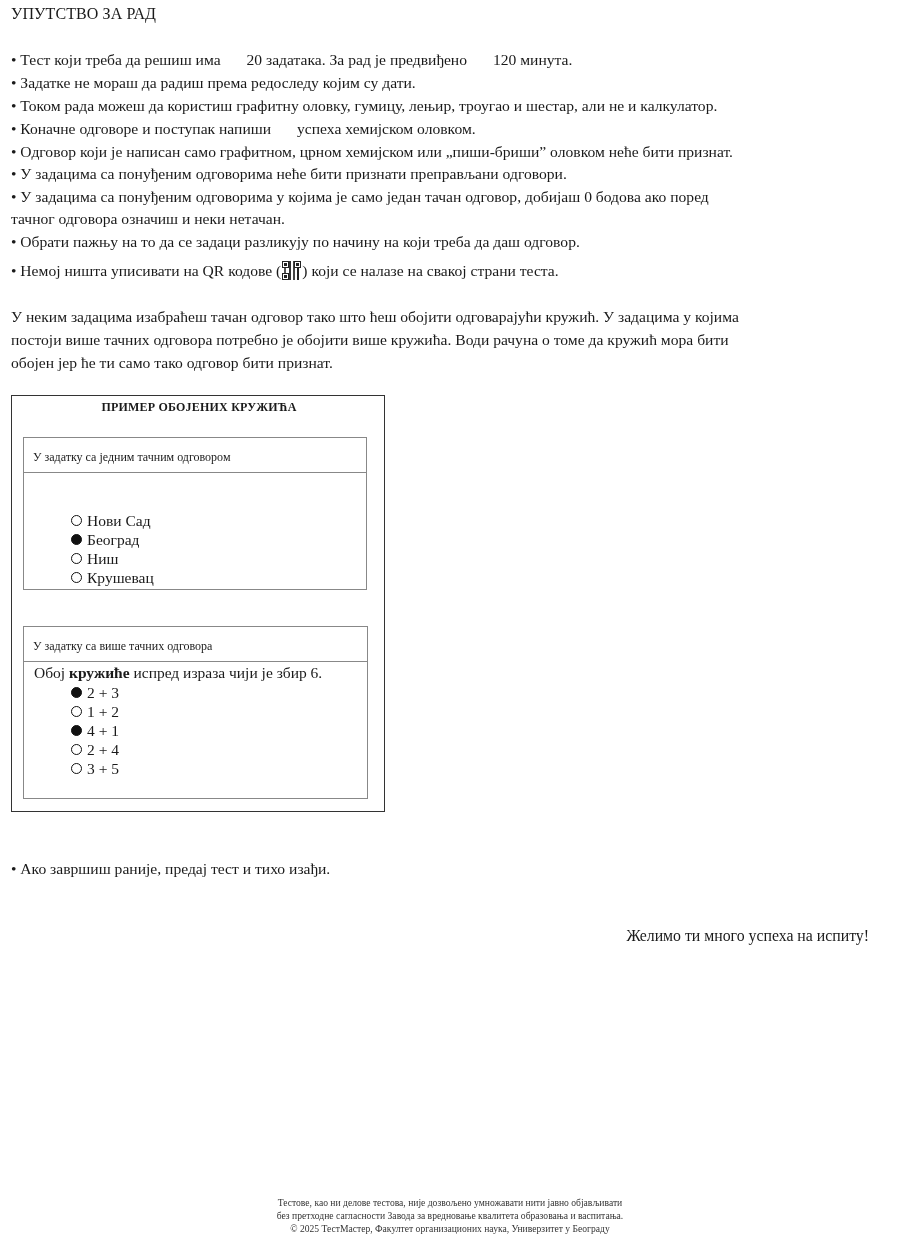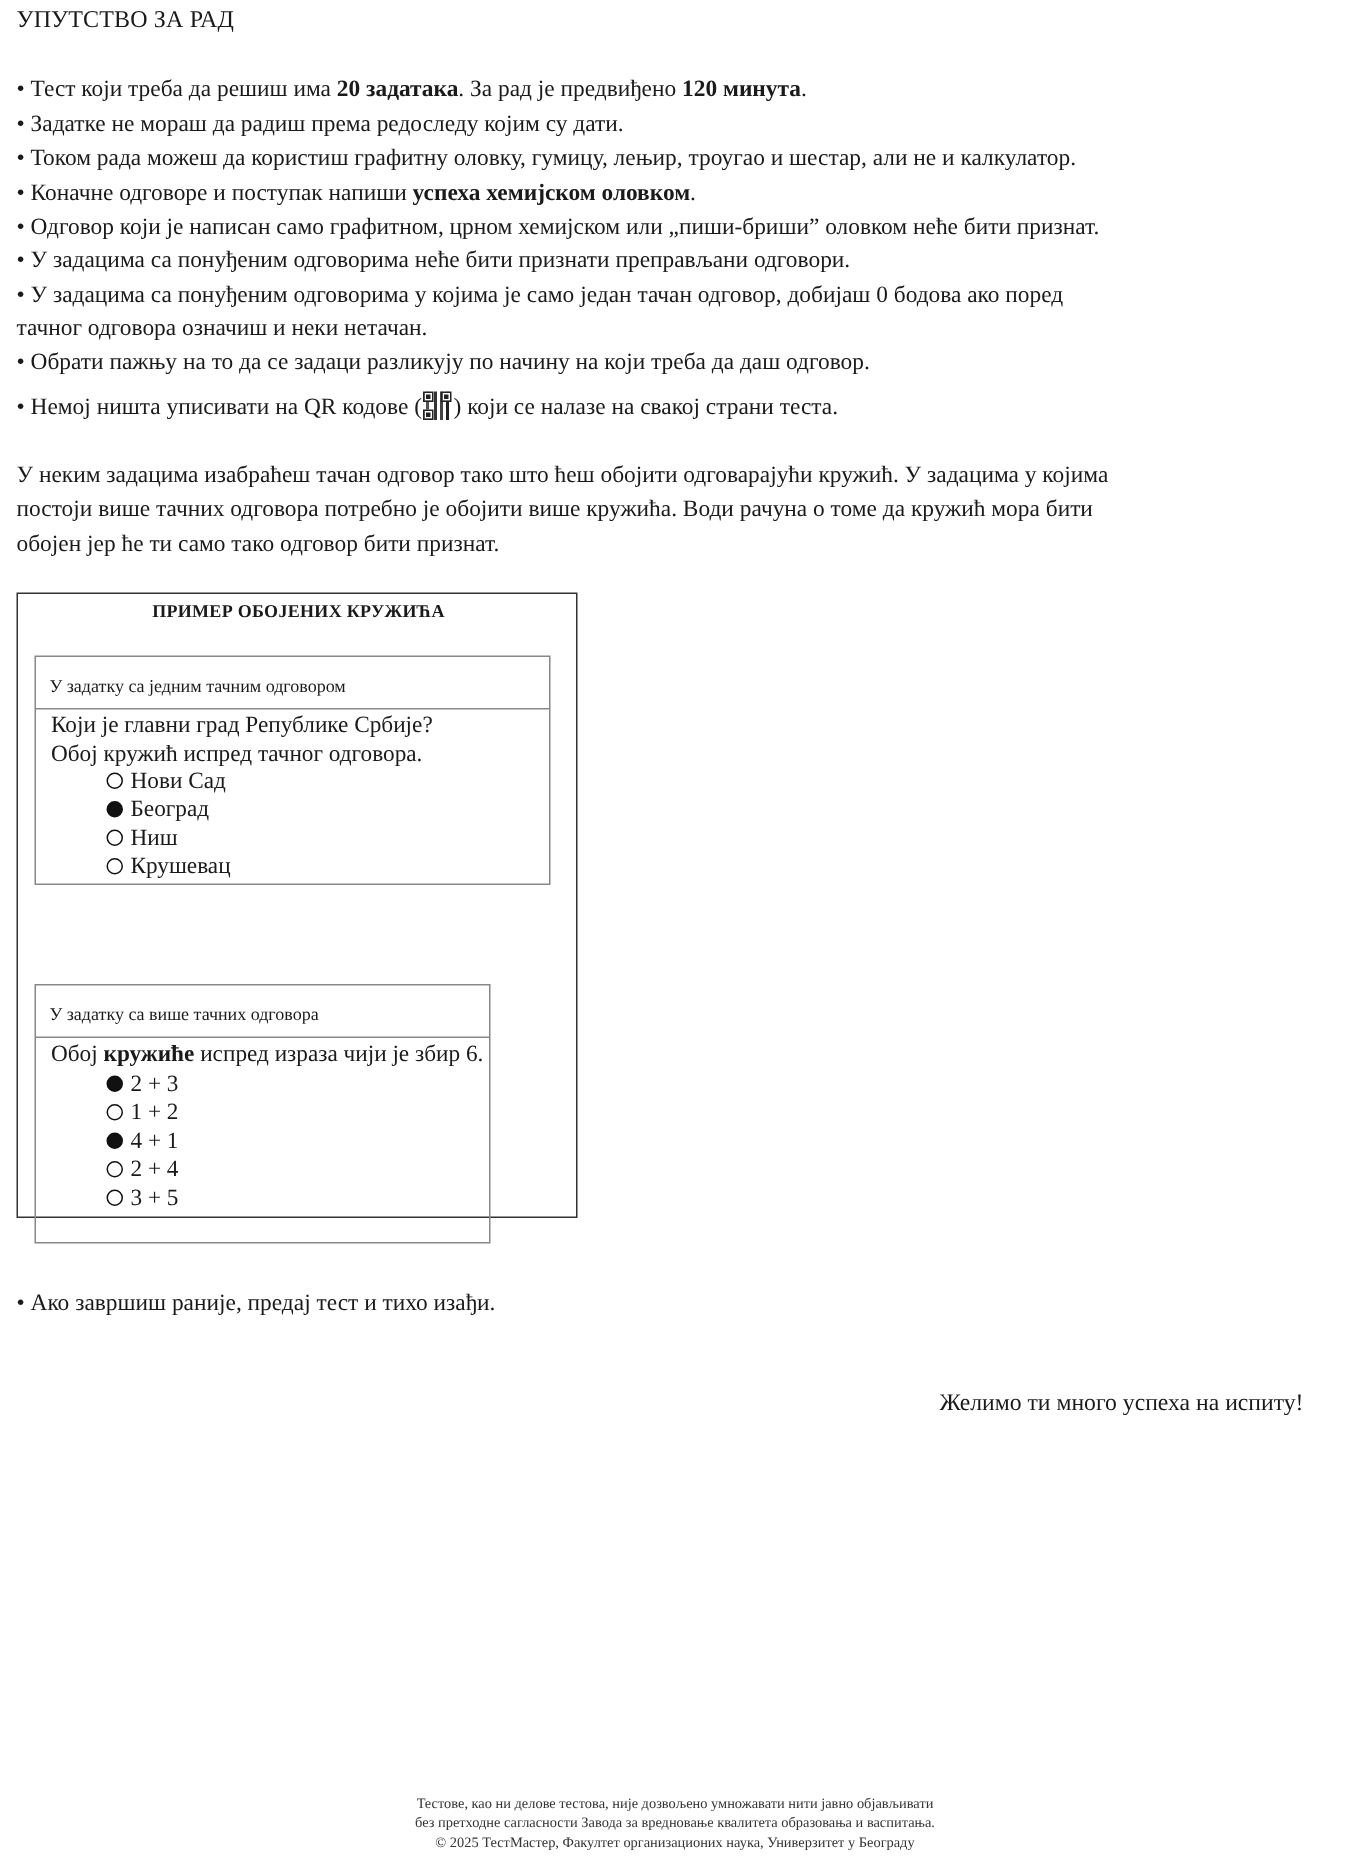"20 задатака" .line b { font-weight: bold -> normal; margin-left: none -> 22px }
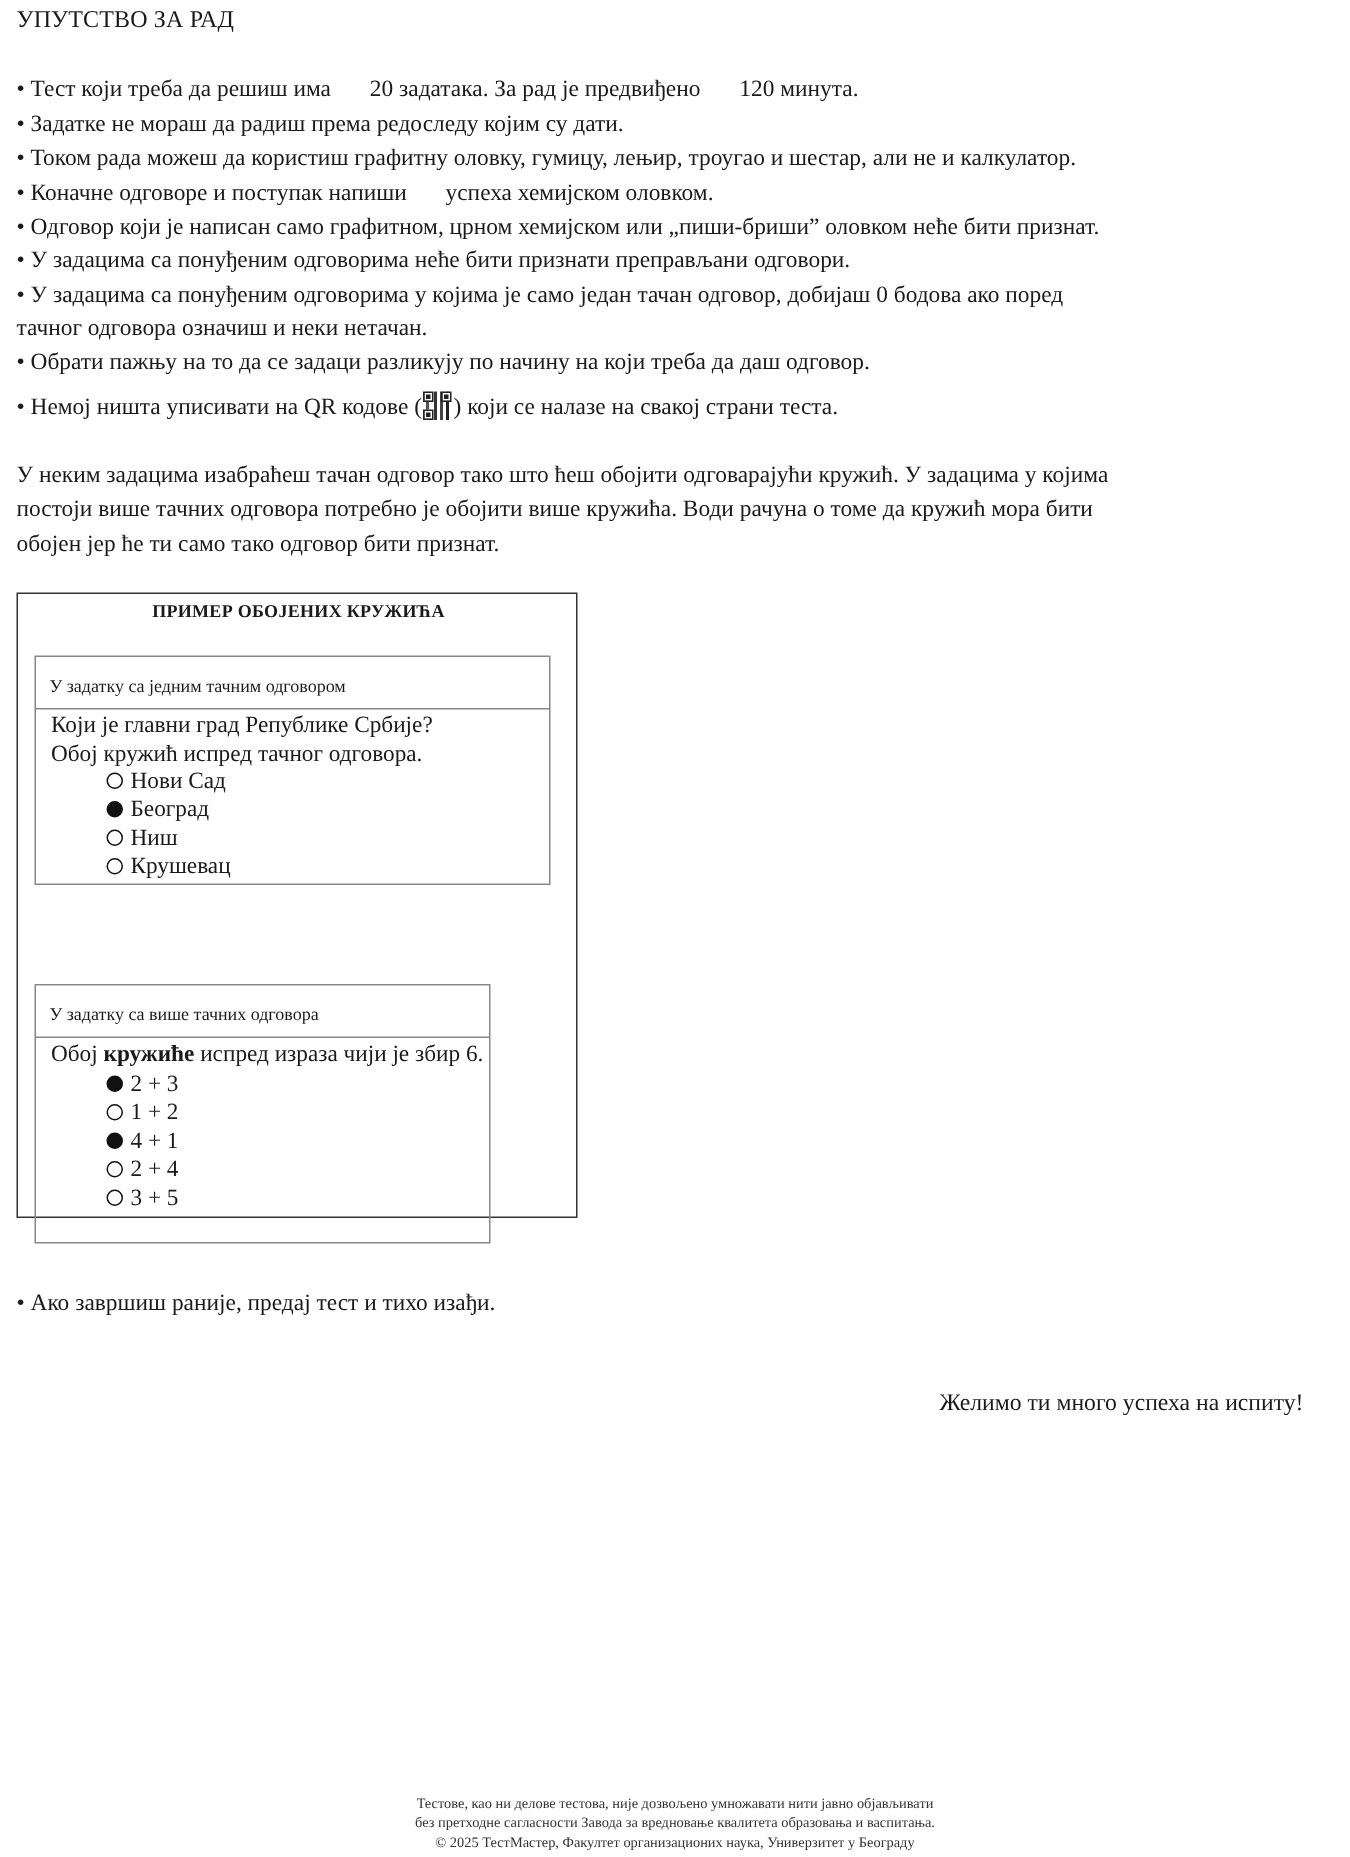"Који је главни град Републике" div.q-text { html: <div> <div>Који је главни град Републике Србије?</div> <div>Обој кружић испред тачног одговора.</div> </div> -> none }
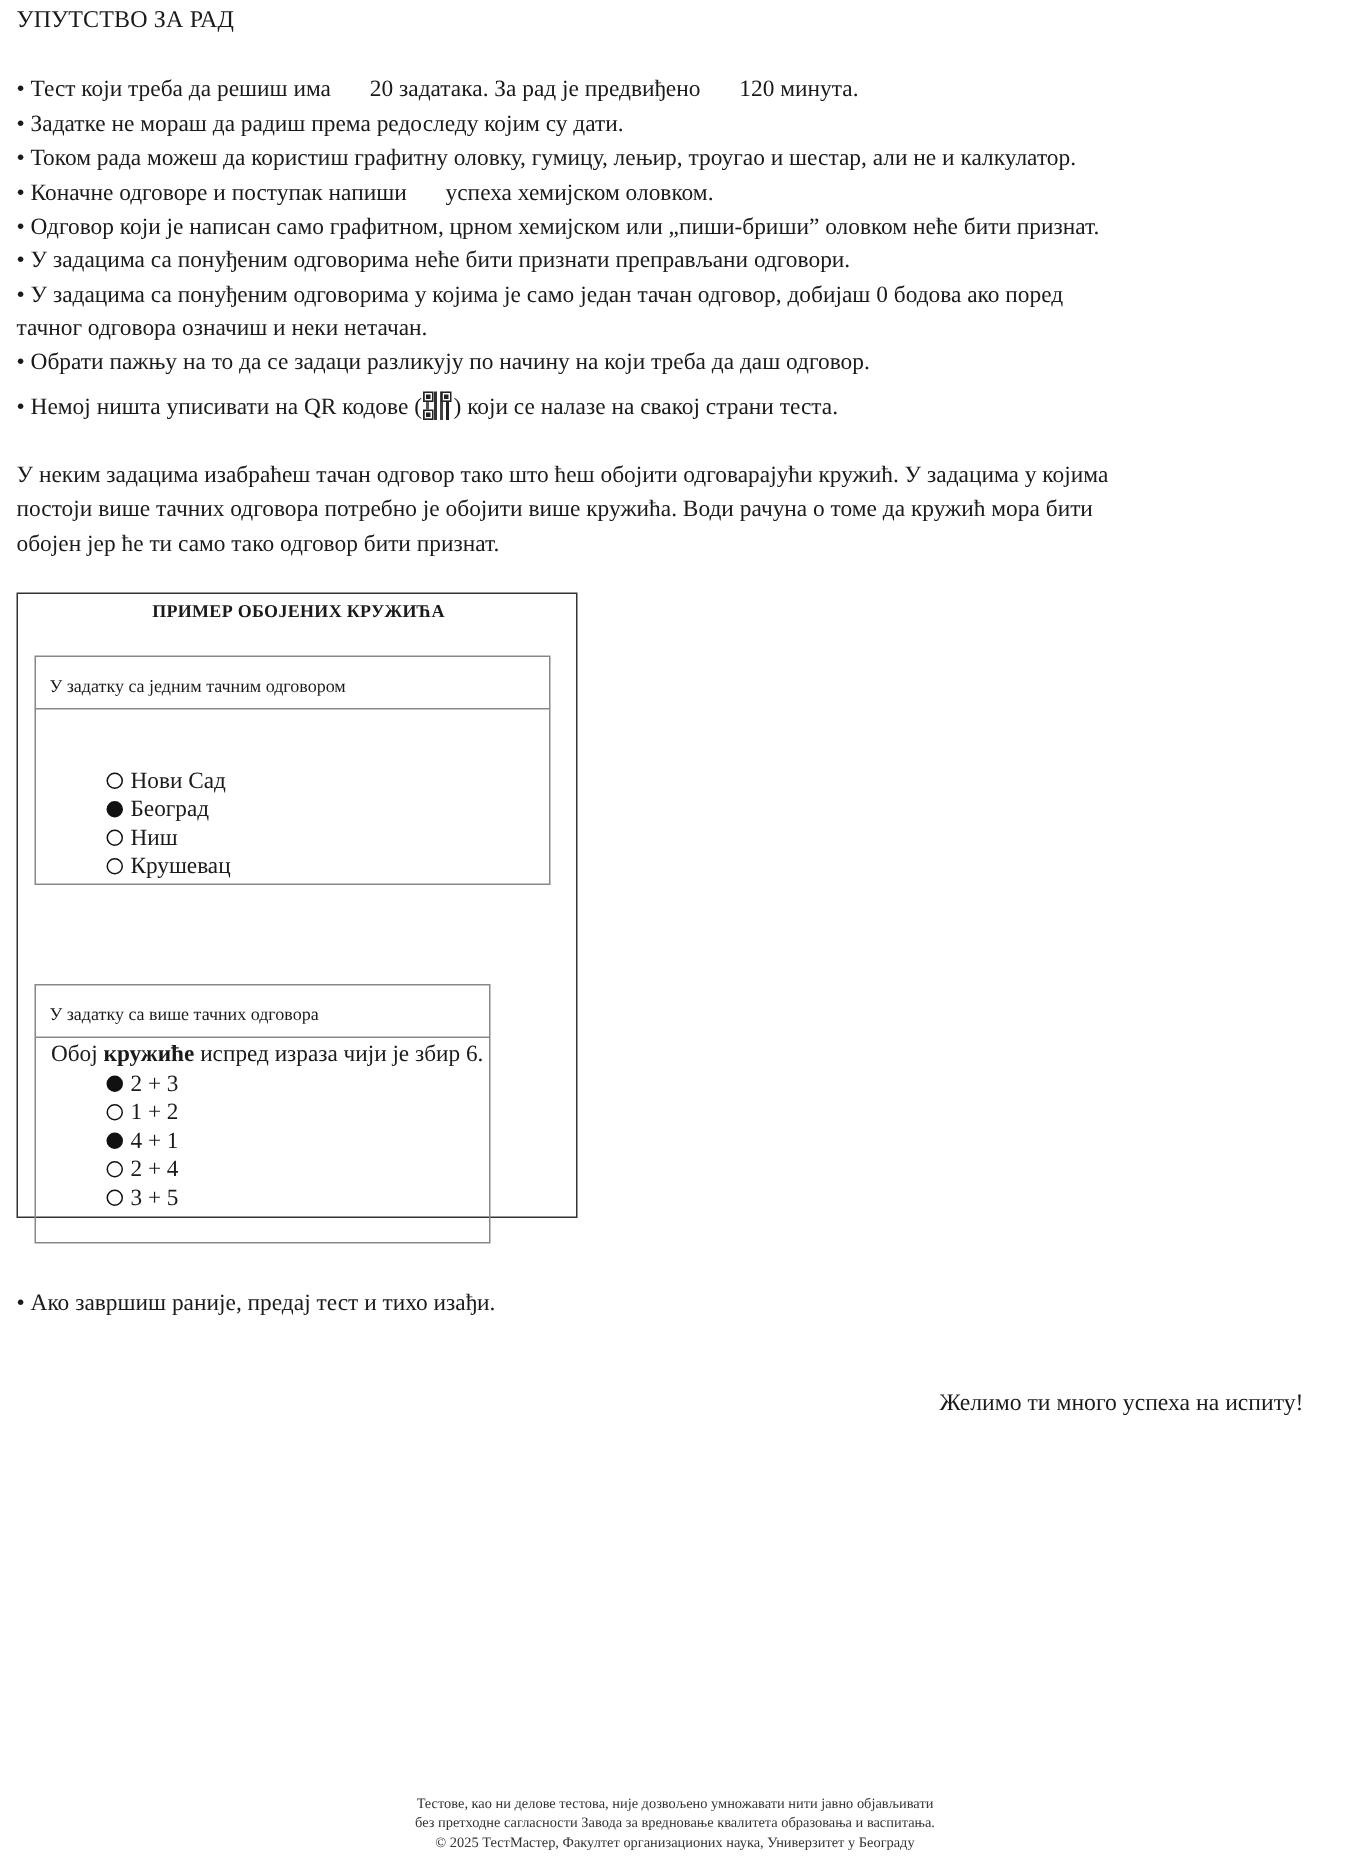"У задатку са више тачних" div.abs { top: 656px -> 626px; width: 304px -> 345px }
